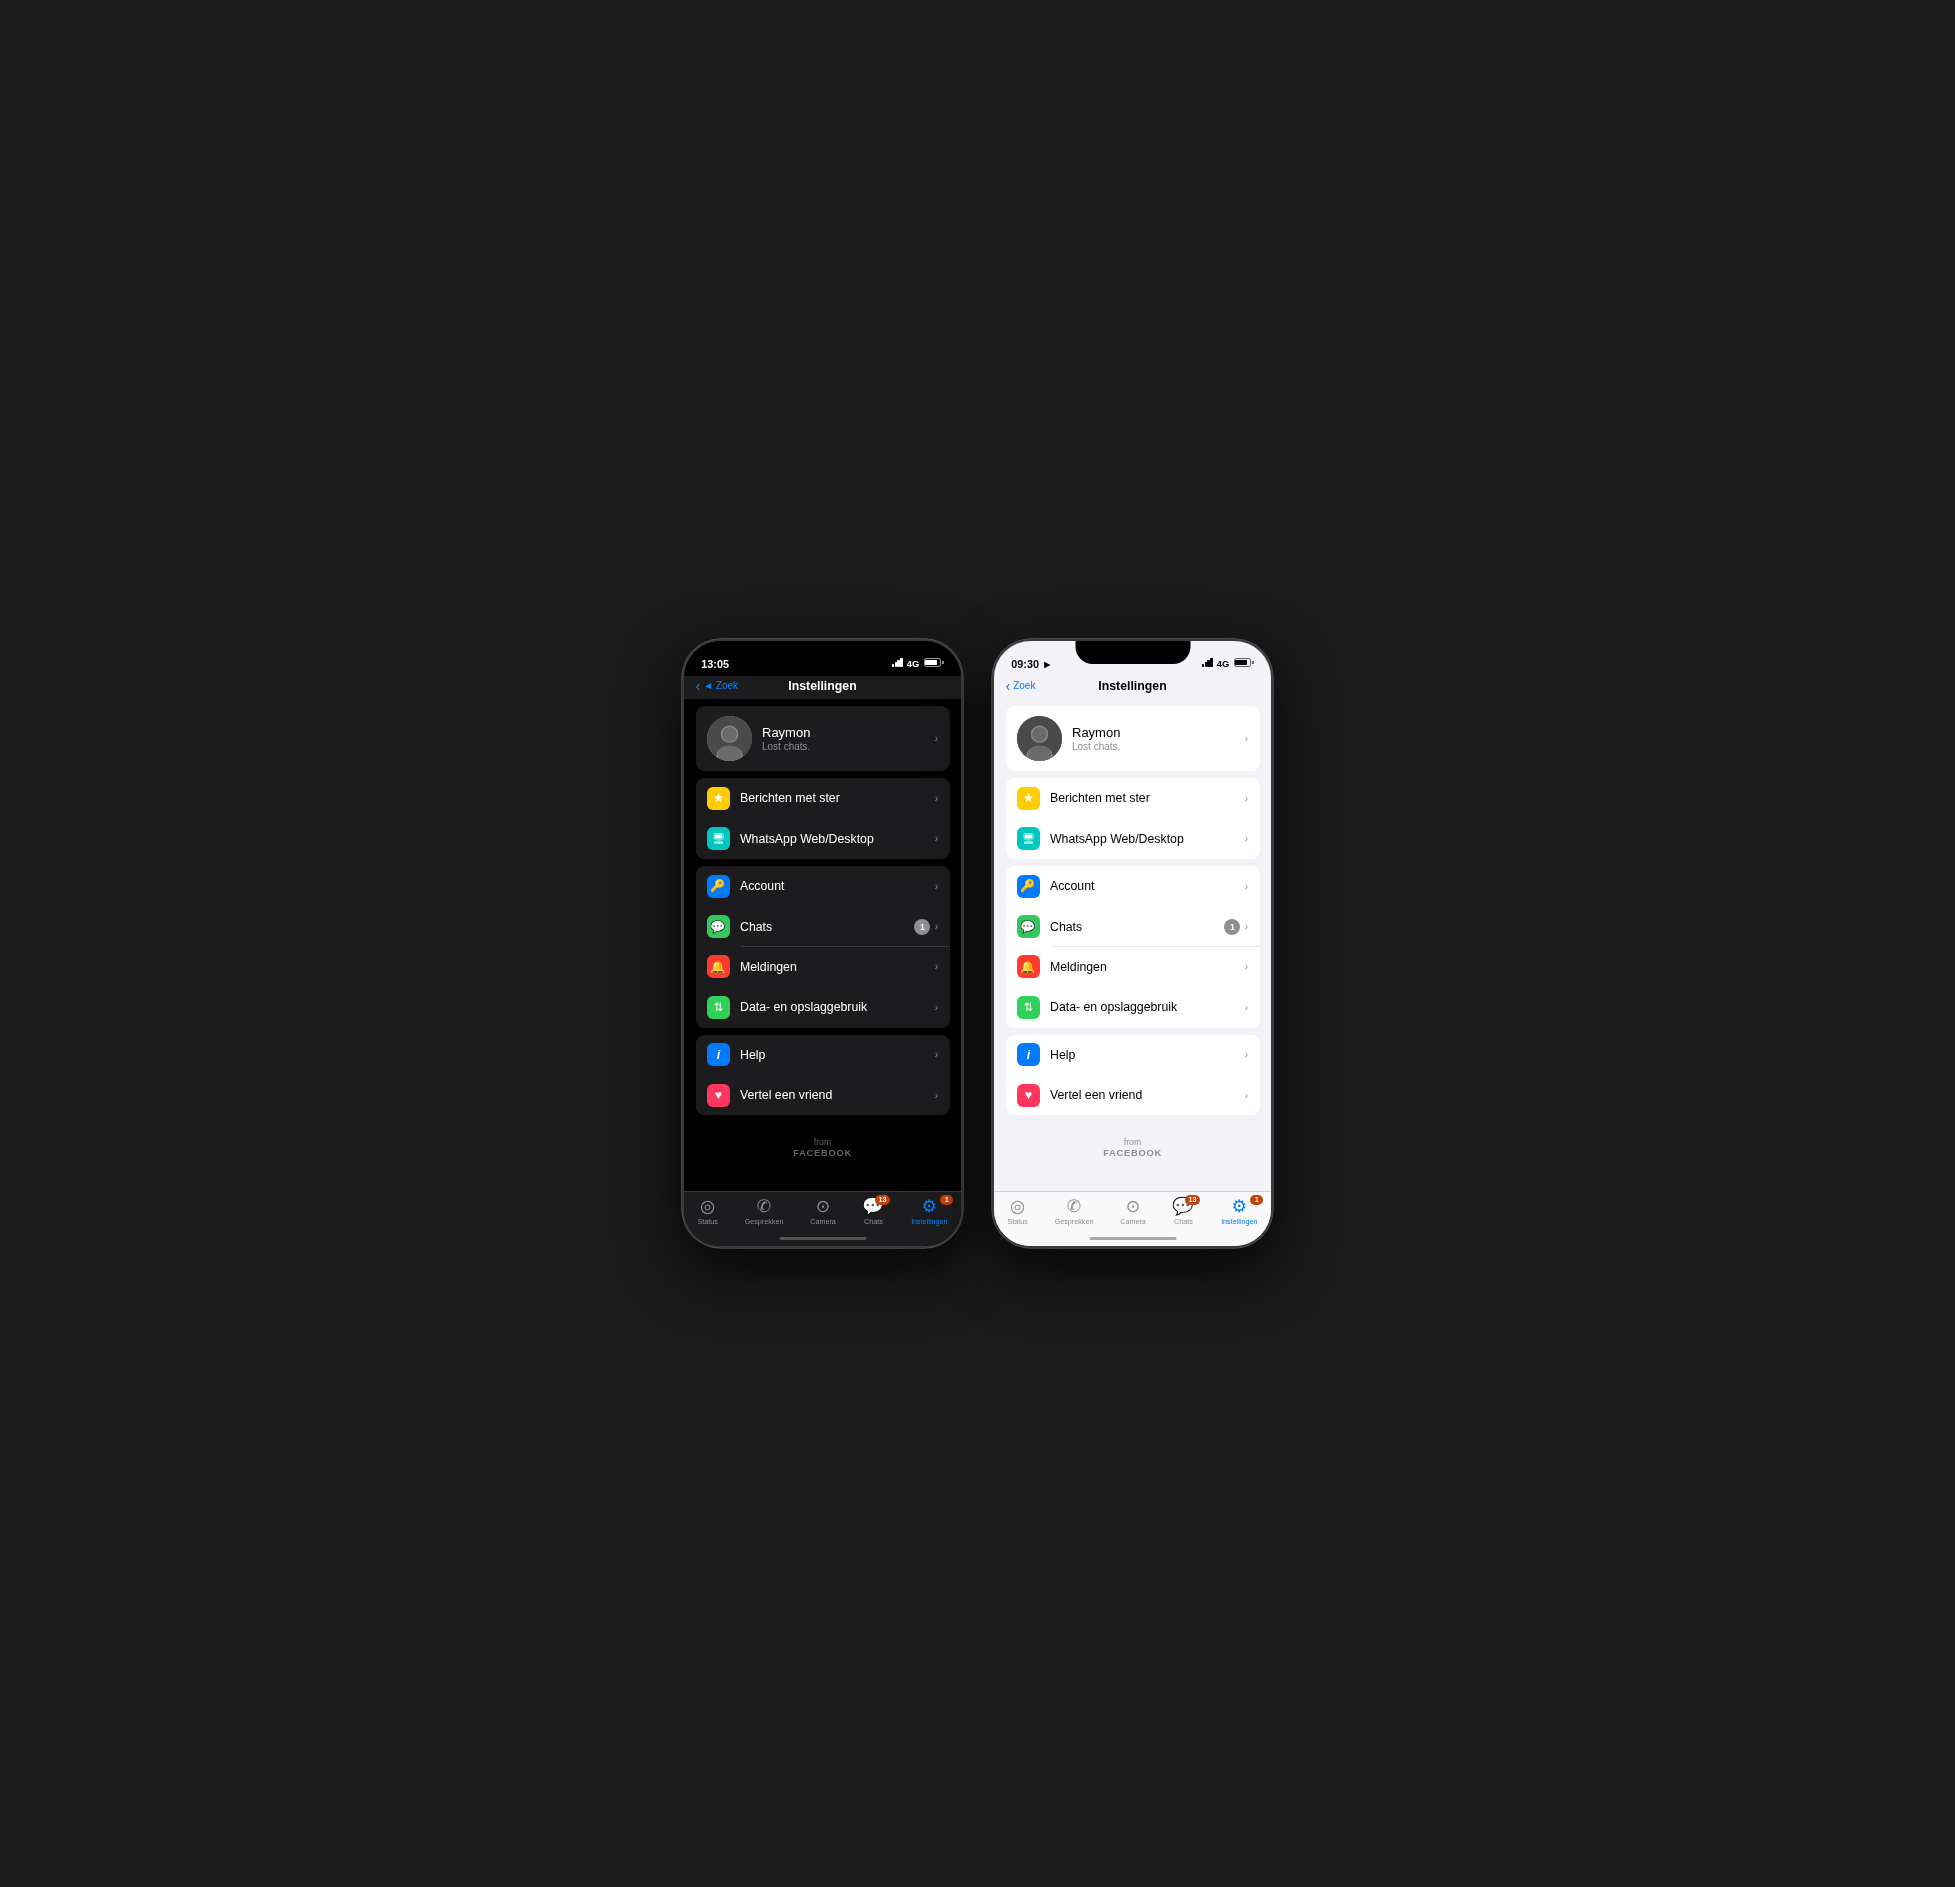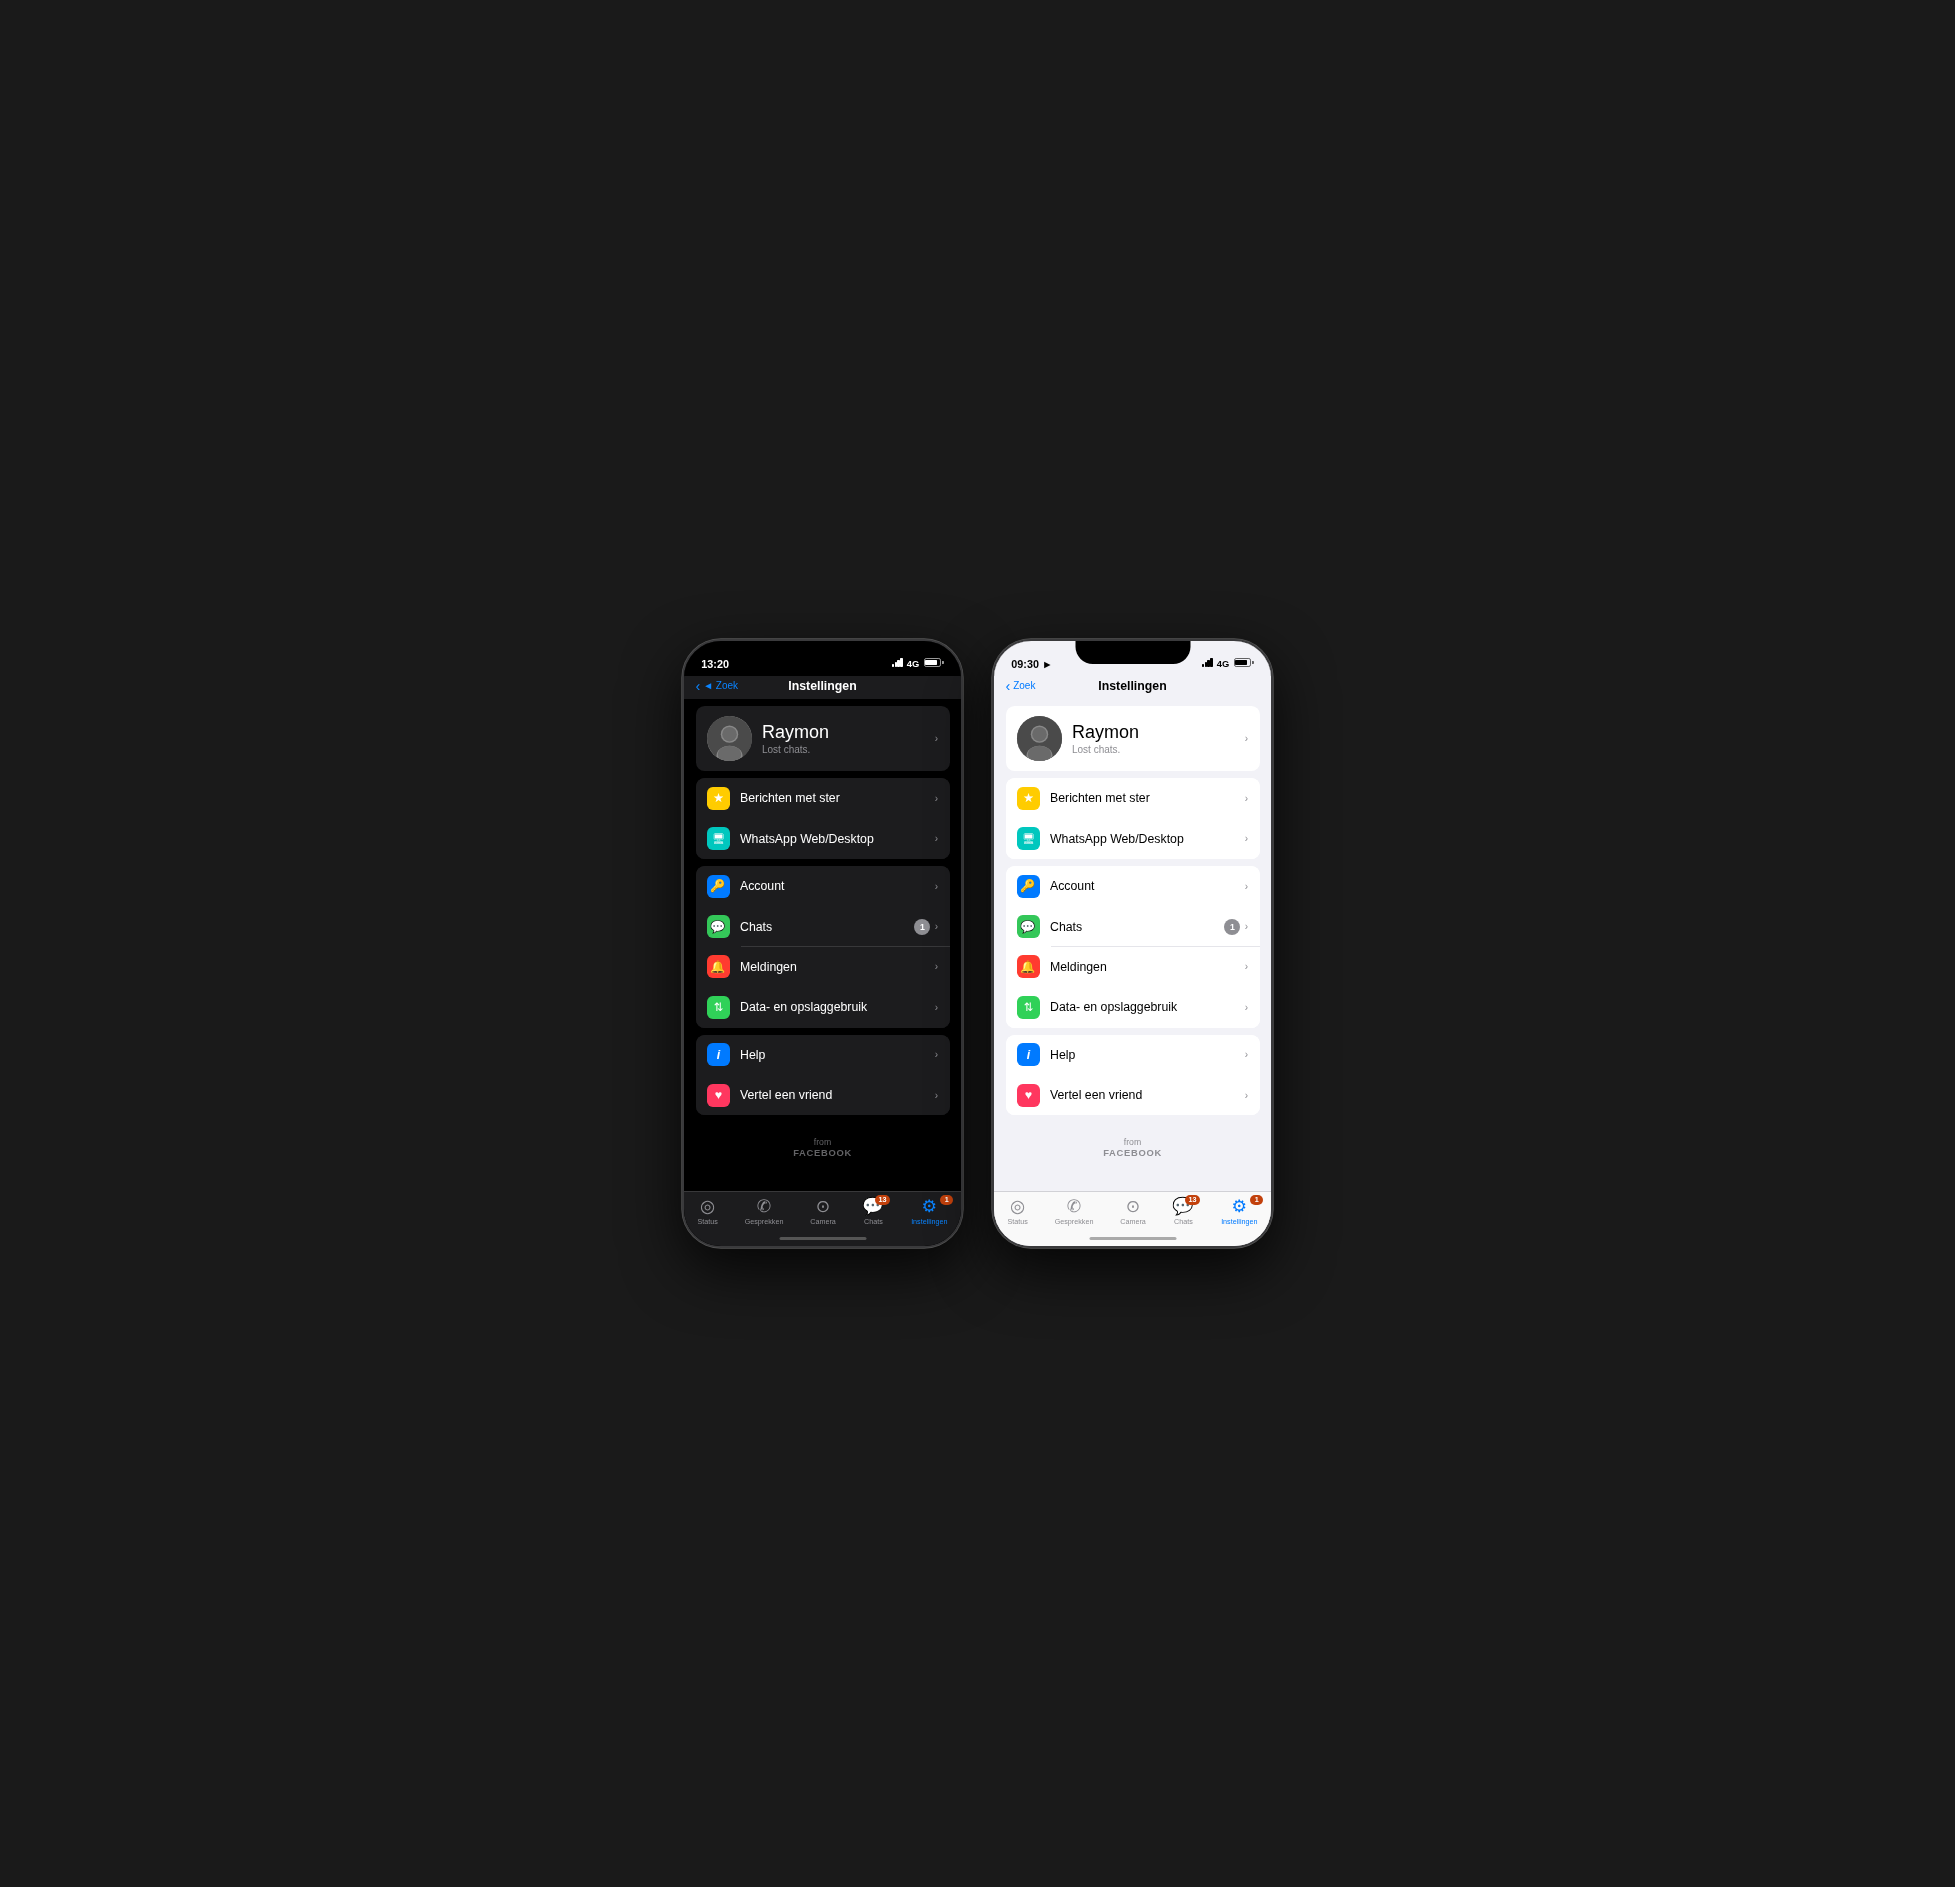"13:20" span.status-time { text: 13:20 -> 13:05 }
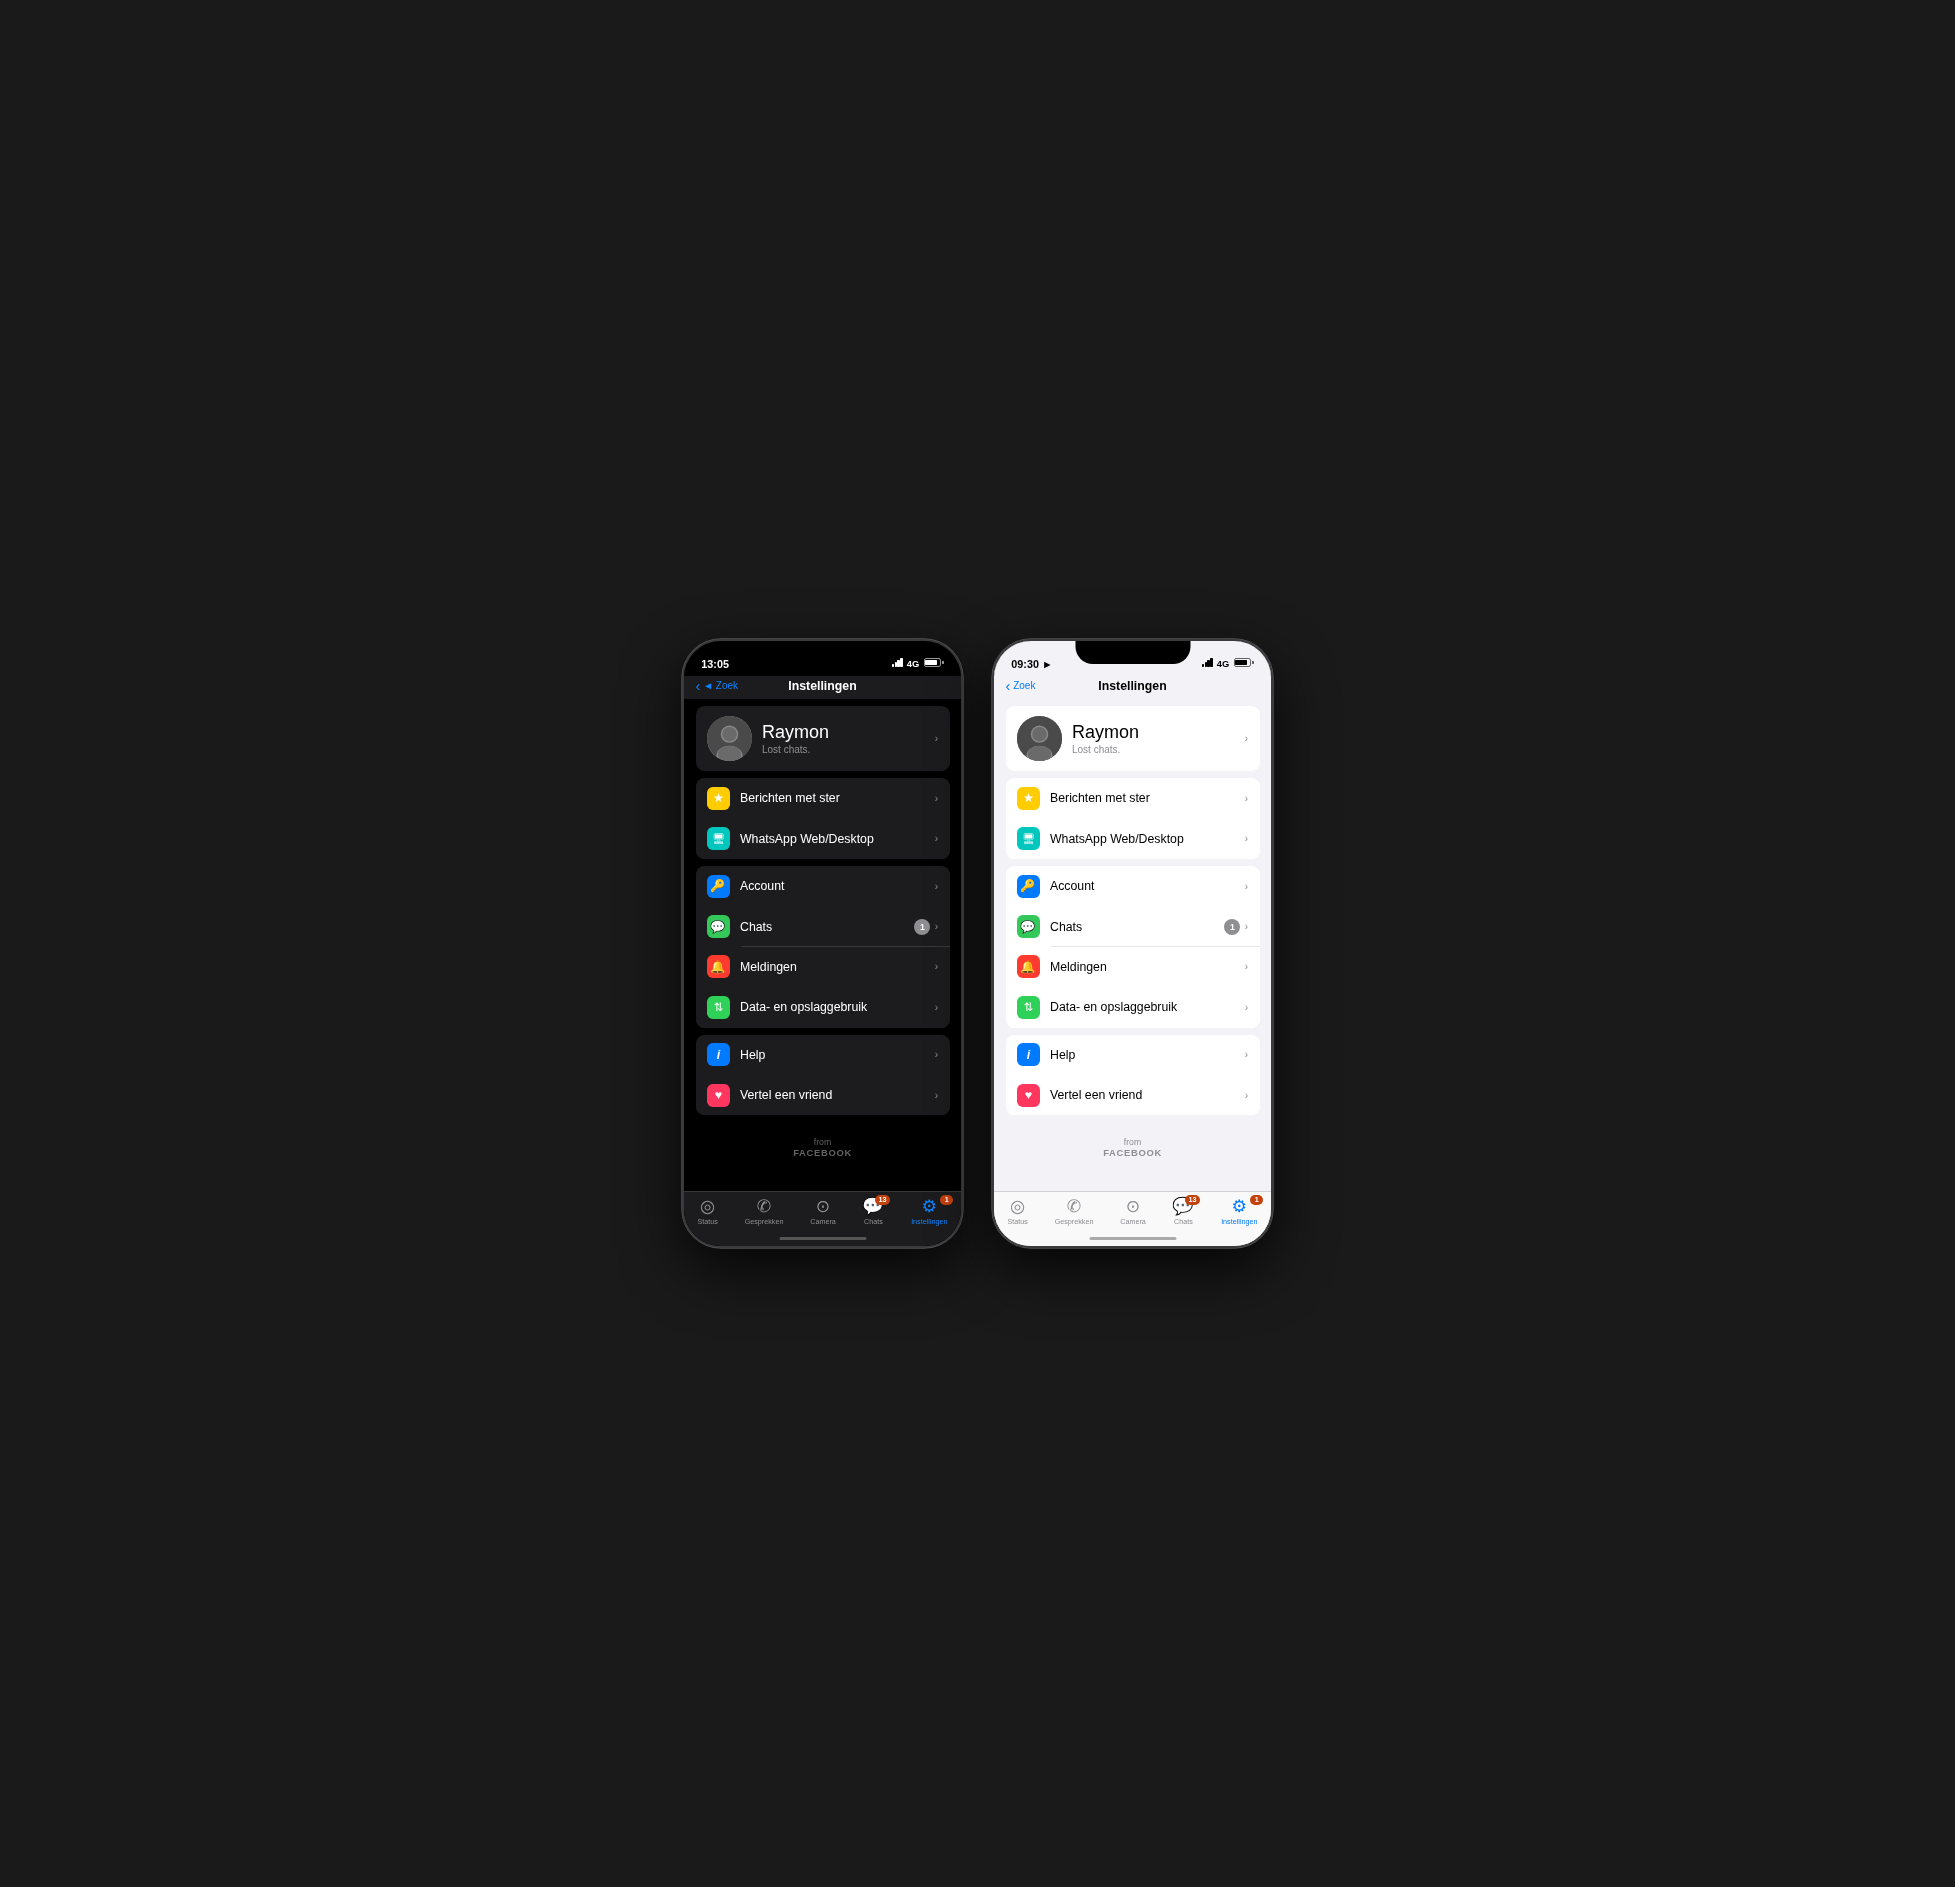"Raymon" .profile-name { font-size: 18px -> 13px }
